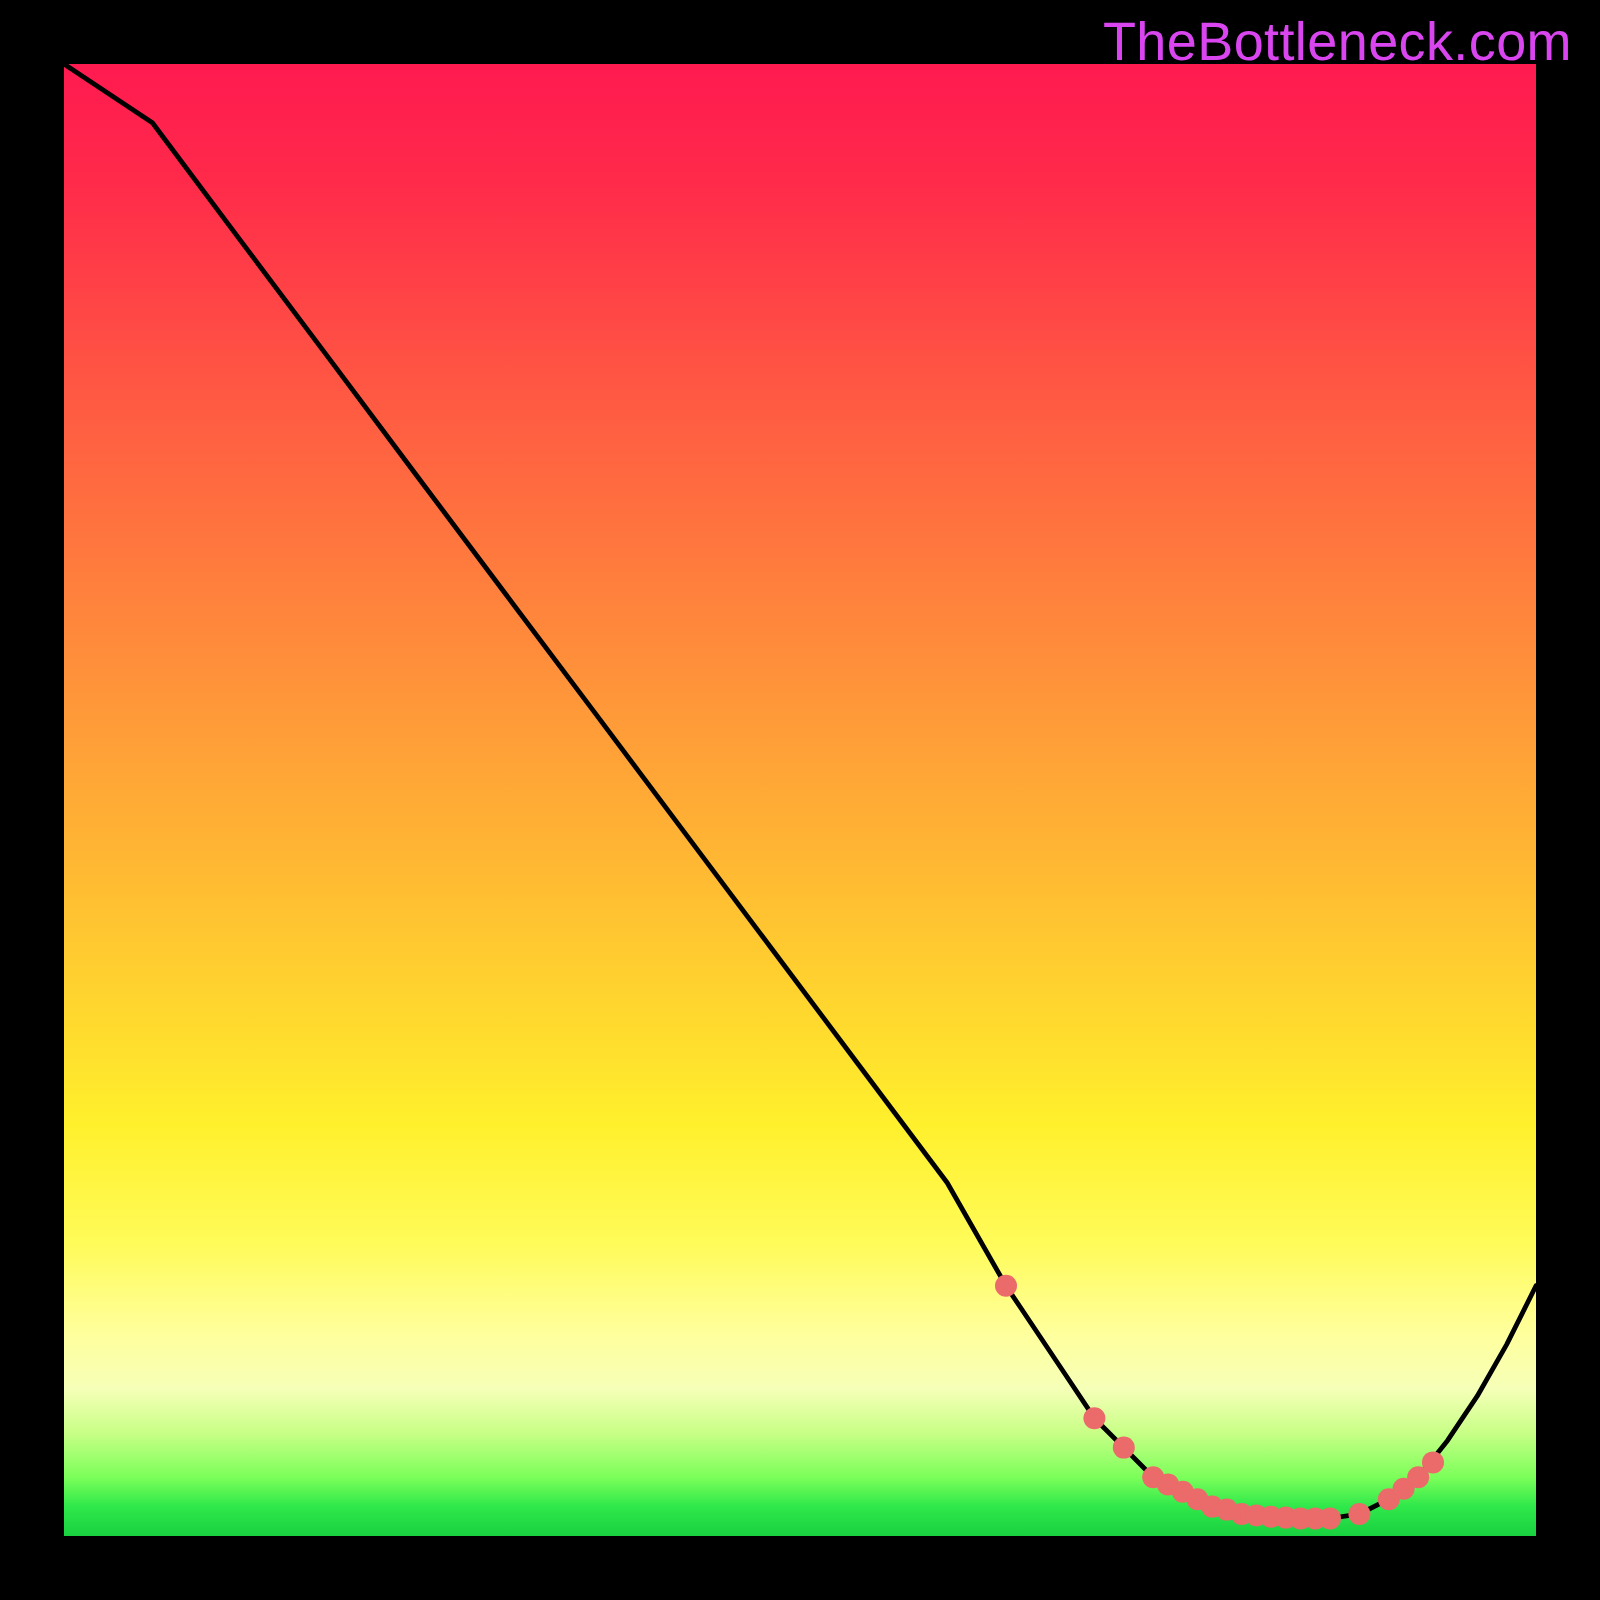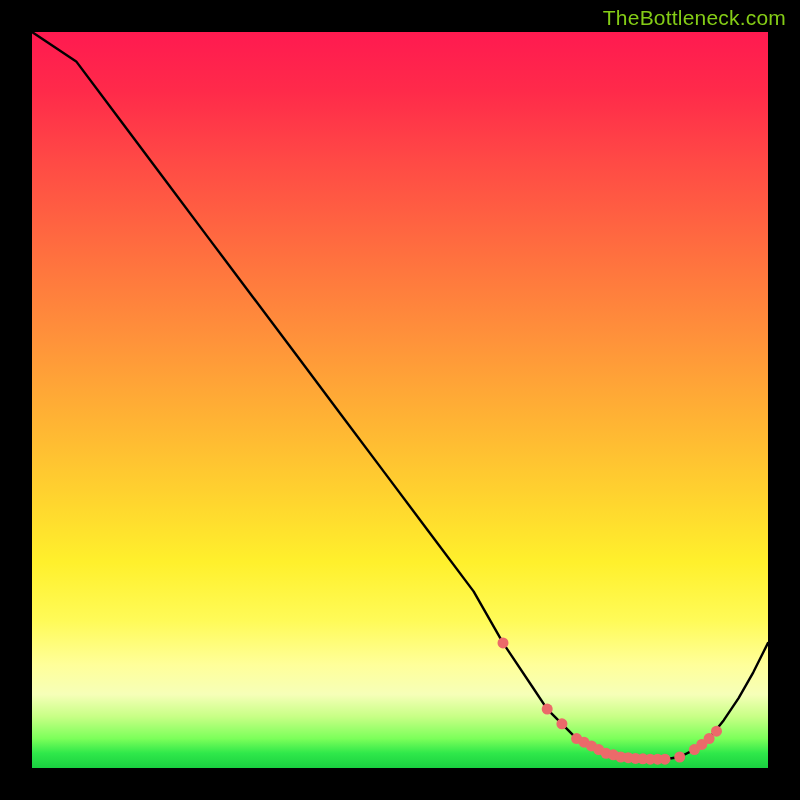"TheBottleneck.com" .watermark { color: #84cc16 -> #d946ef; font-size: 21px -> 27px }
